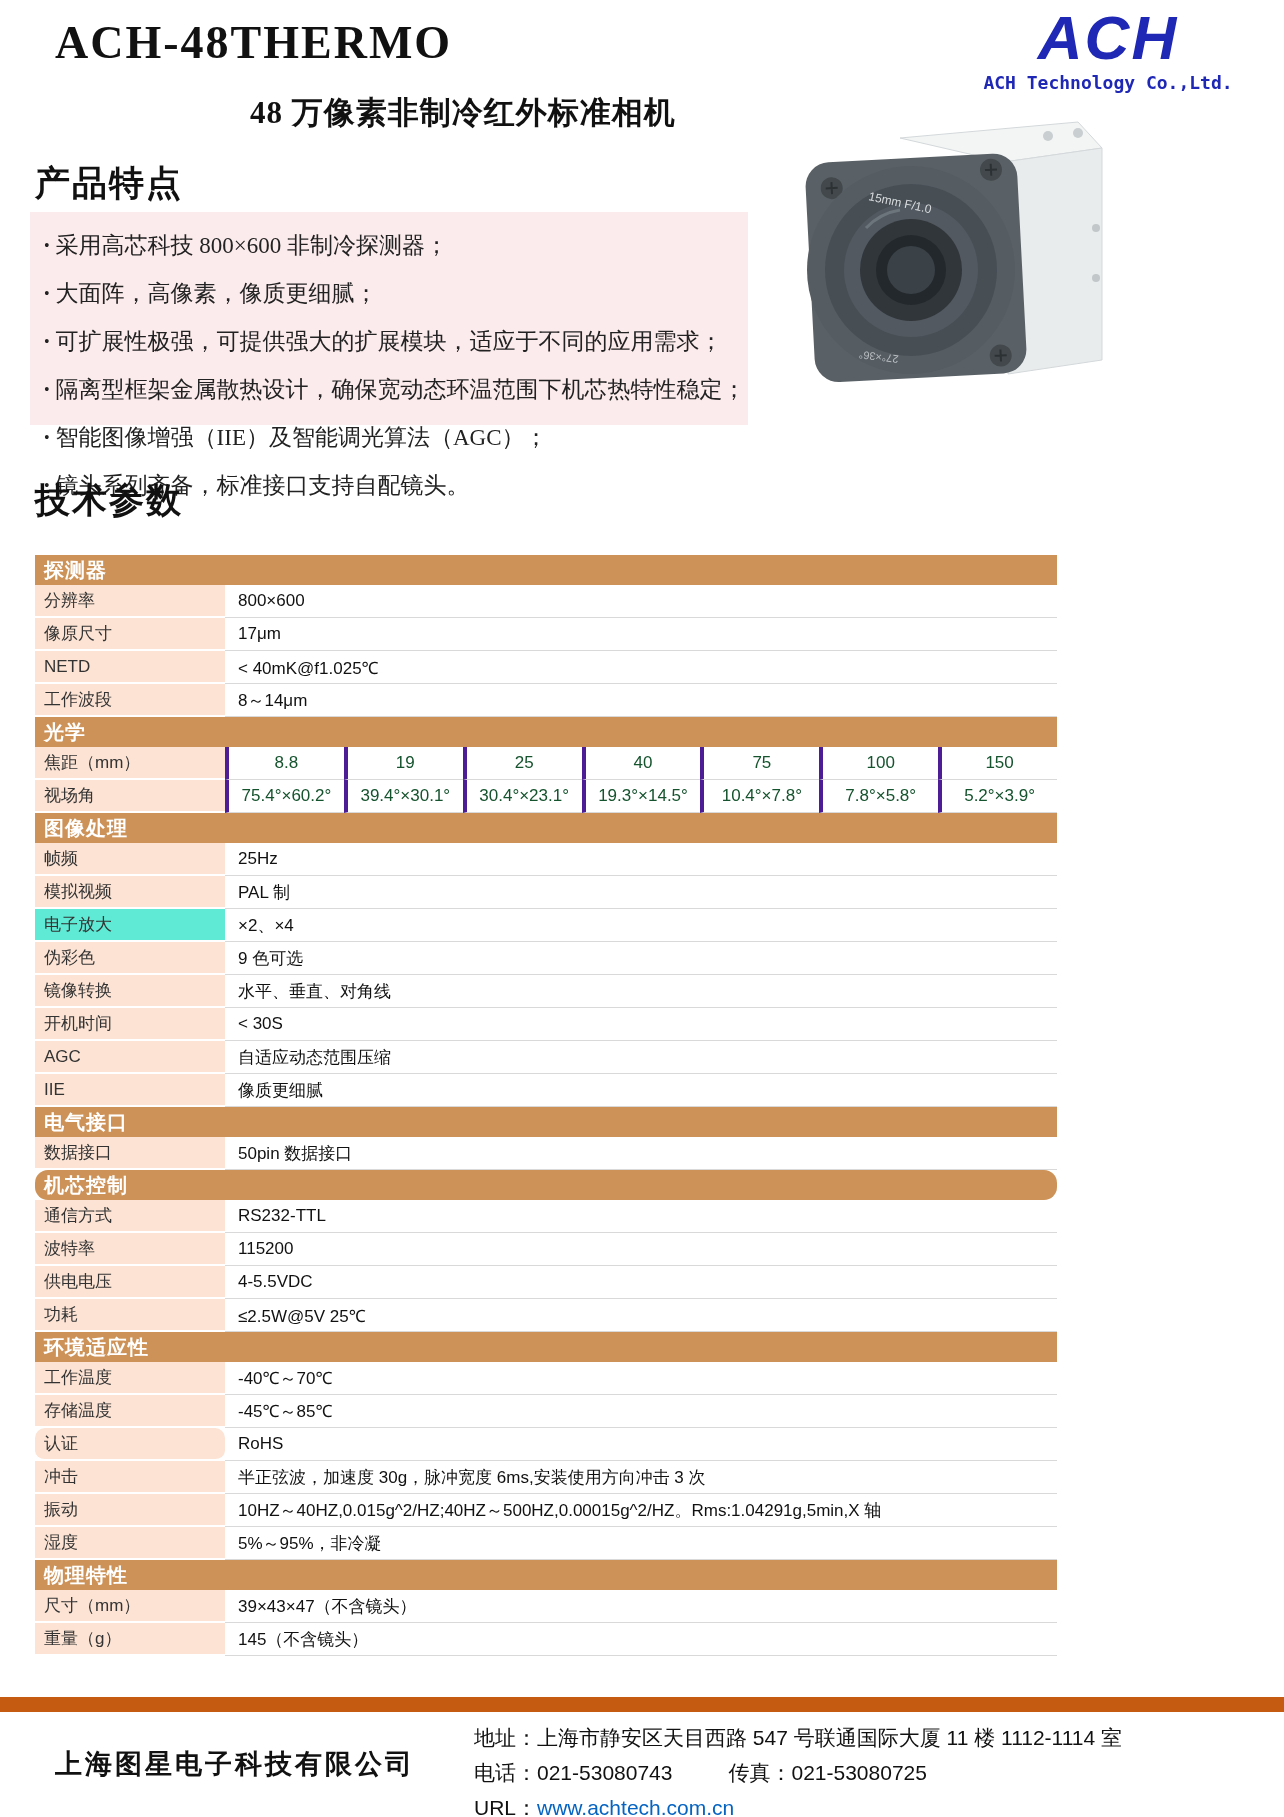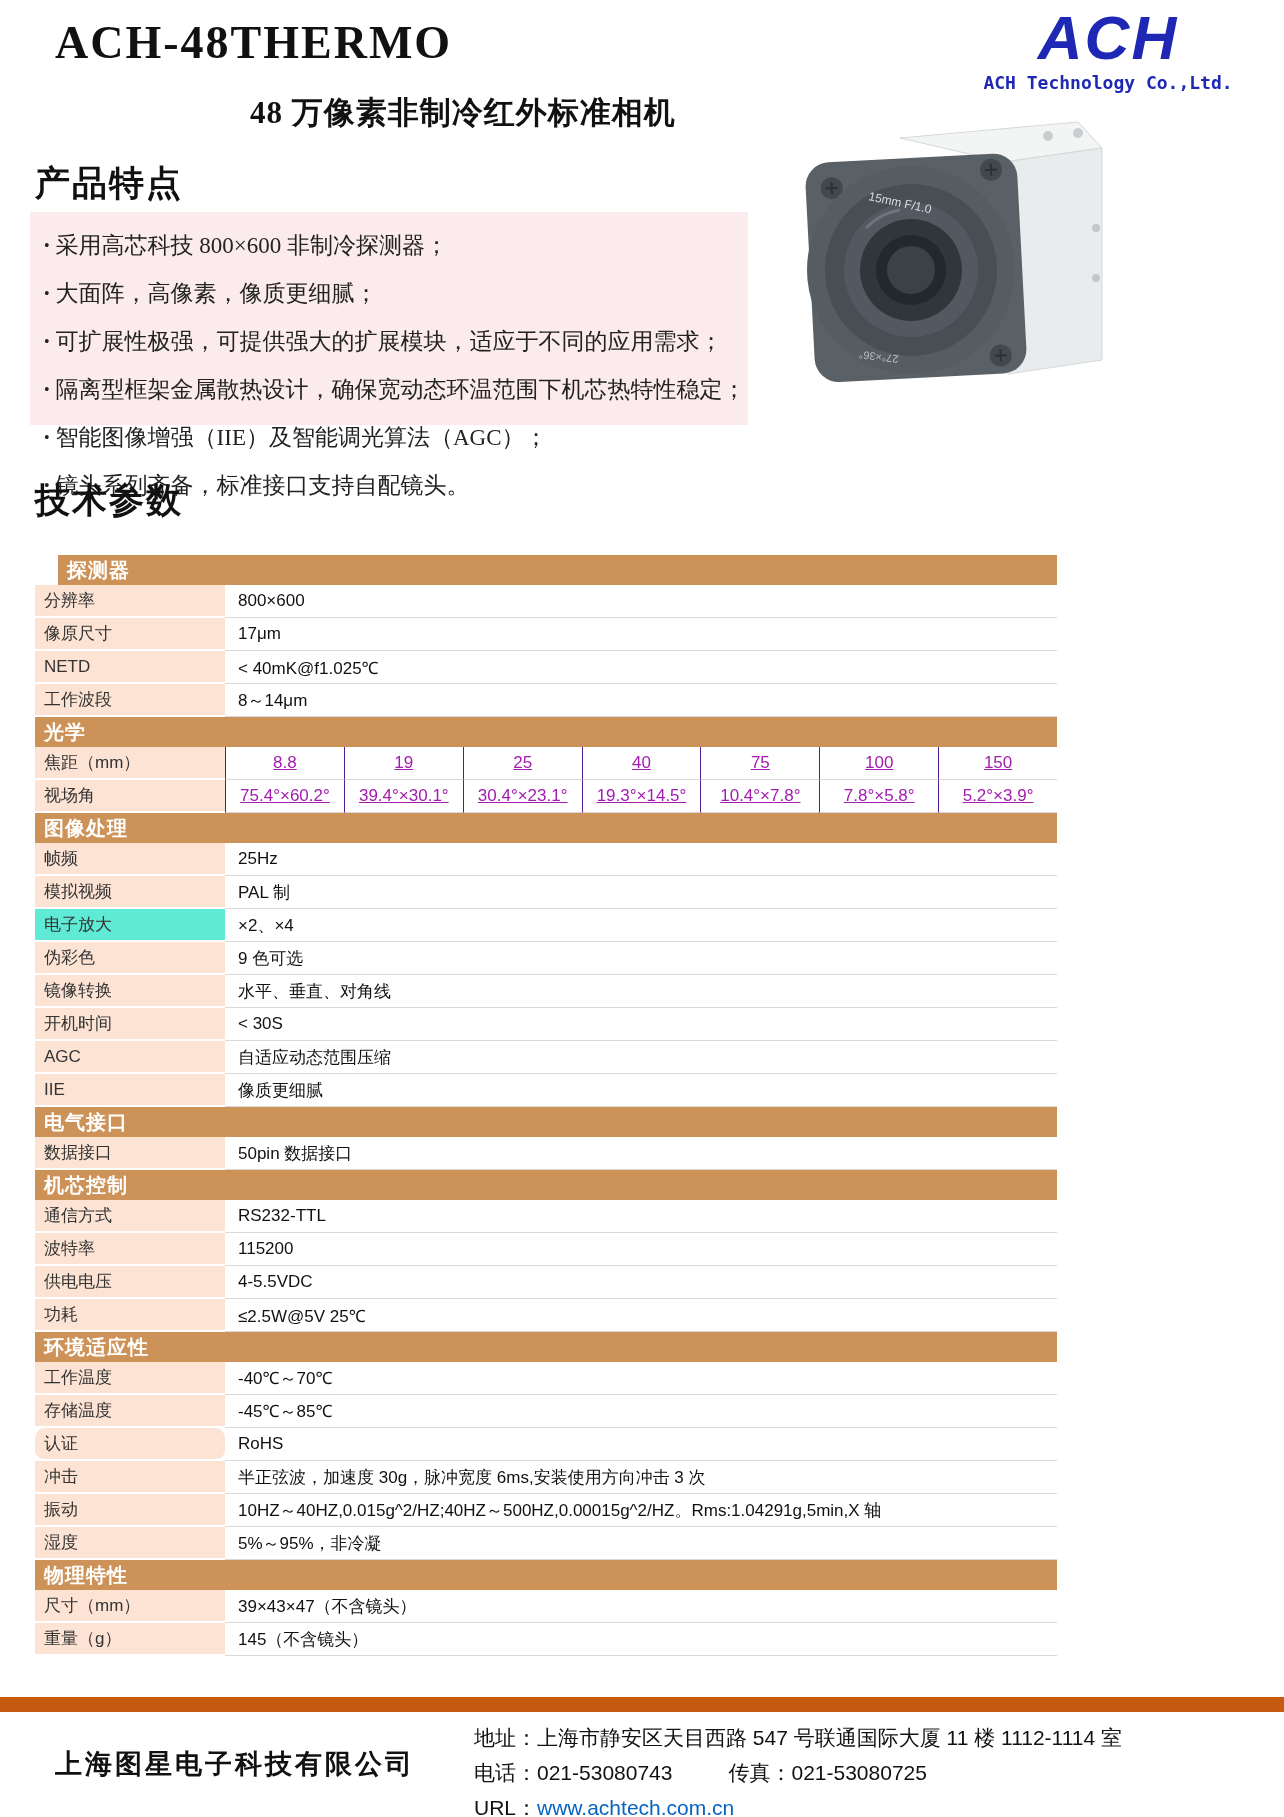"探测器" div.sec-header { margin-left: 23px -> none }
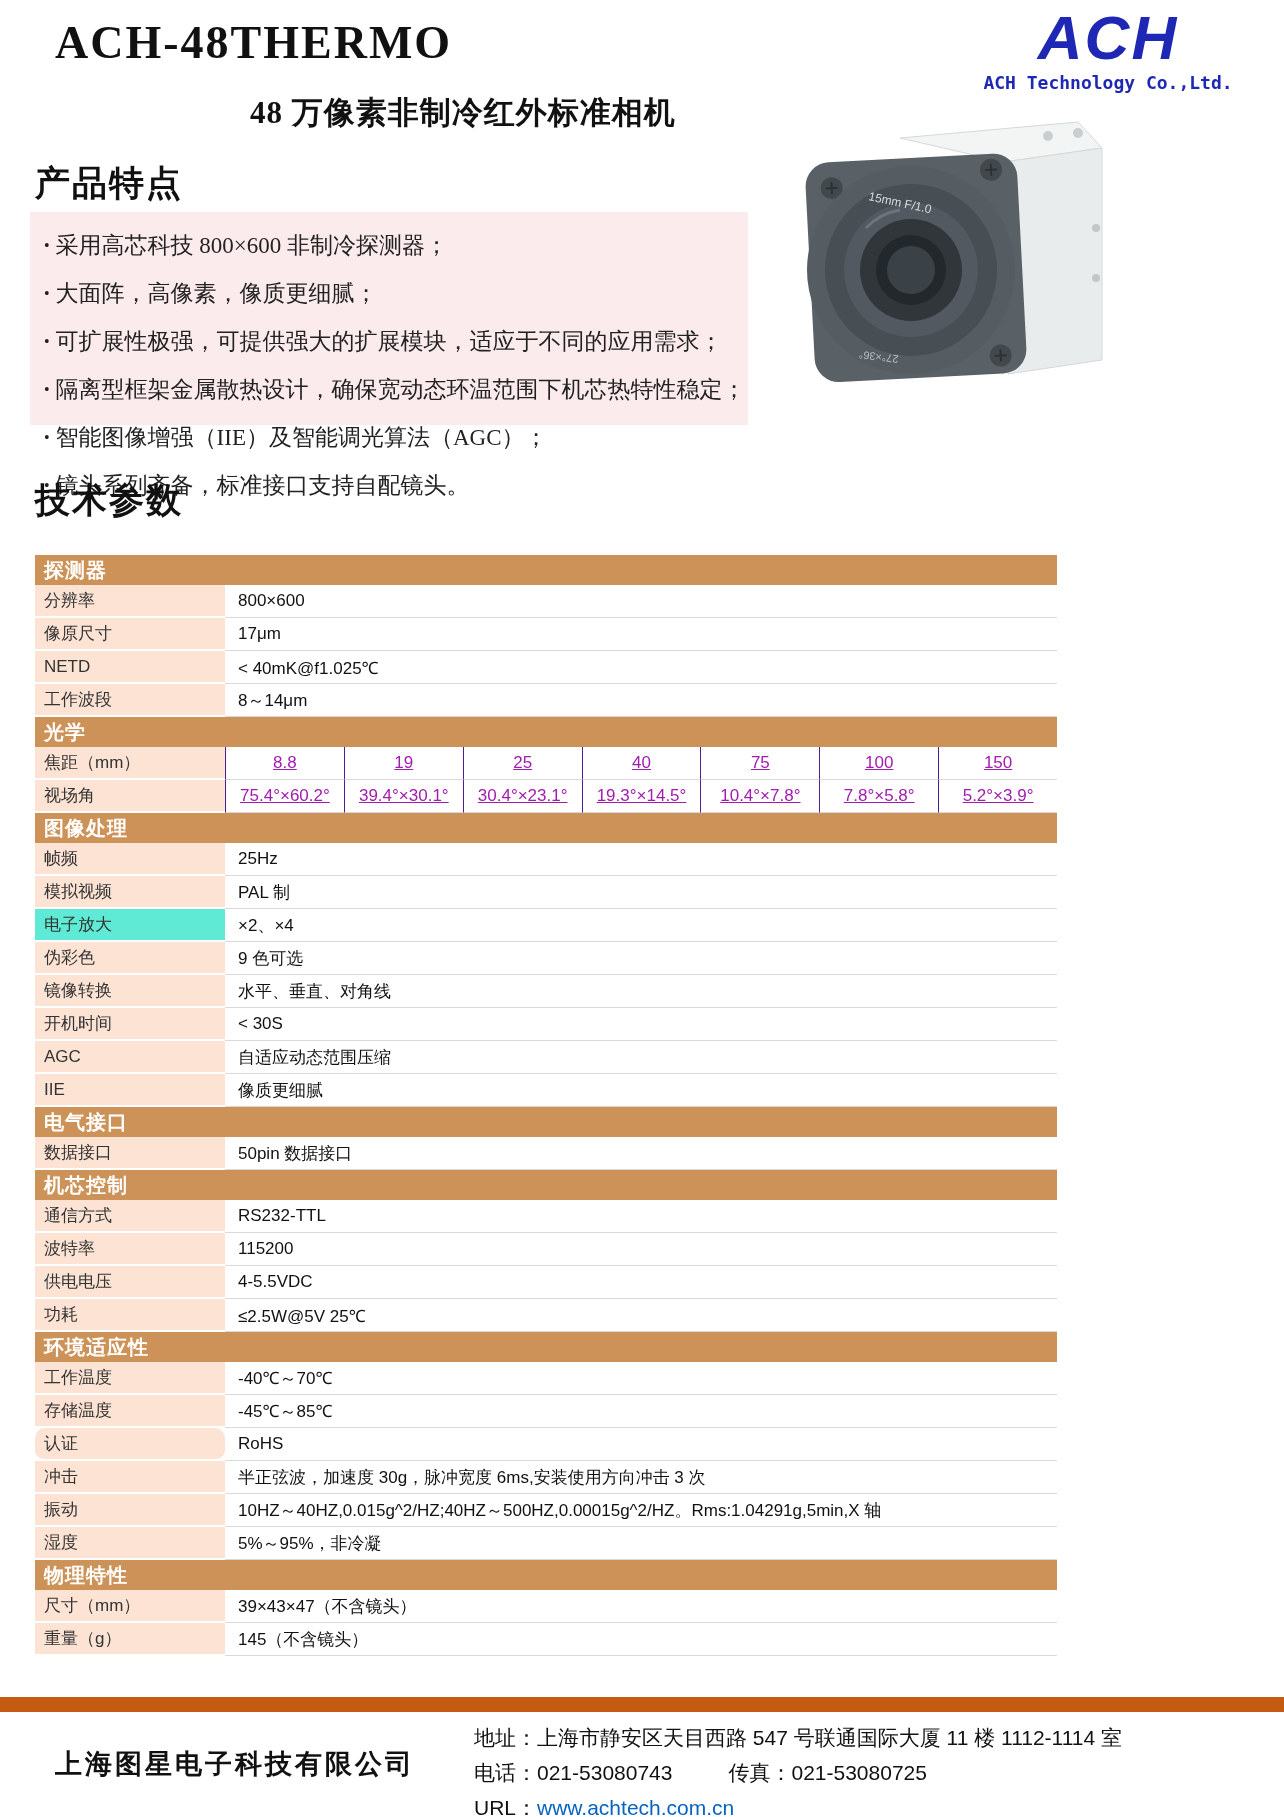"8.8" .spec-cell { border-left: 1px solid #4c1d95 -> 4px solid #4c1d95; color: #a21caf -> #14532d; text-decoration: underline -> none }
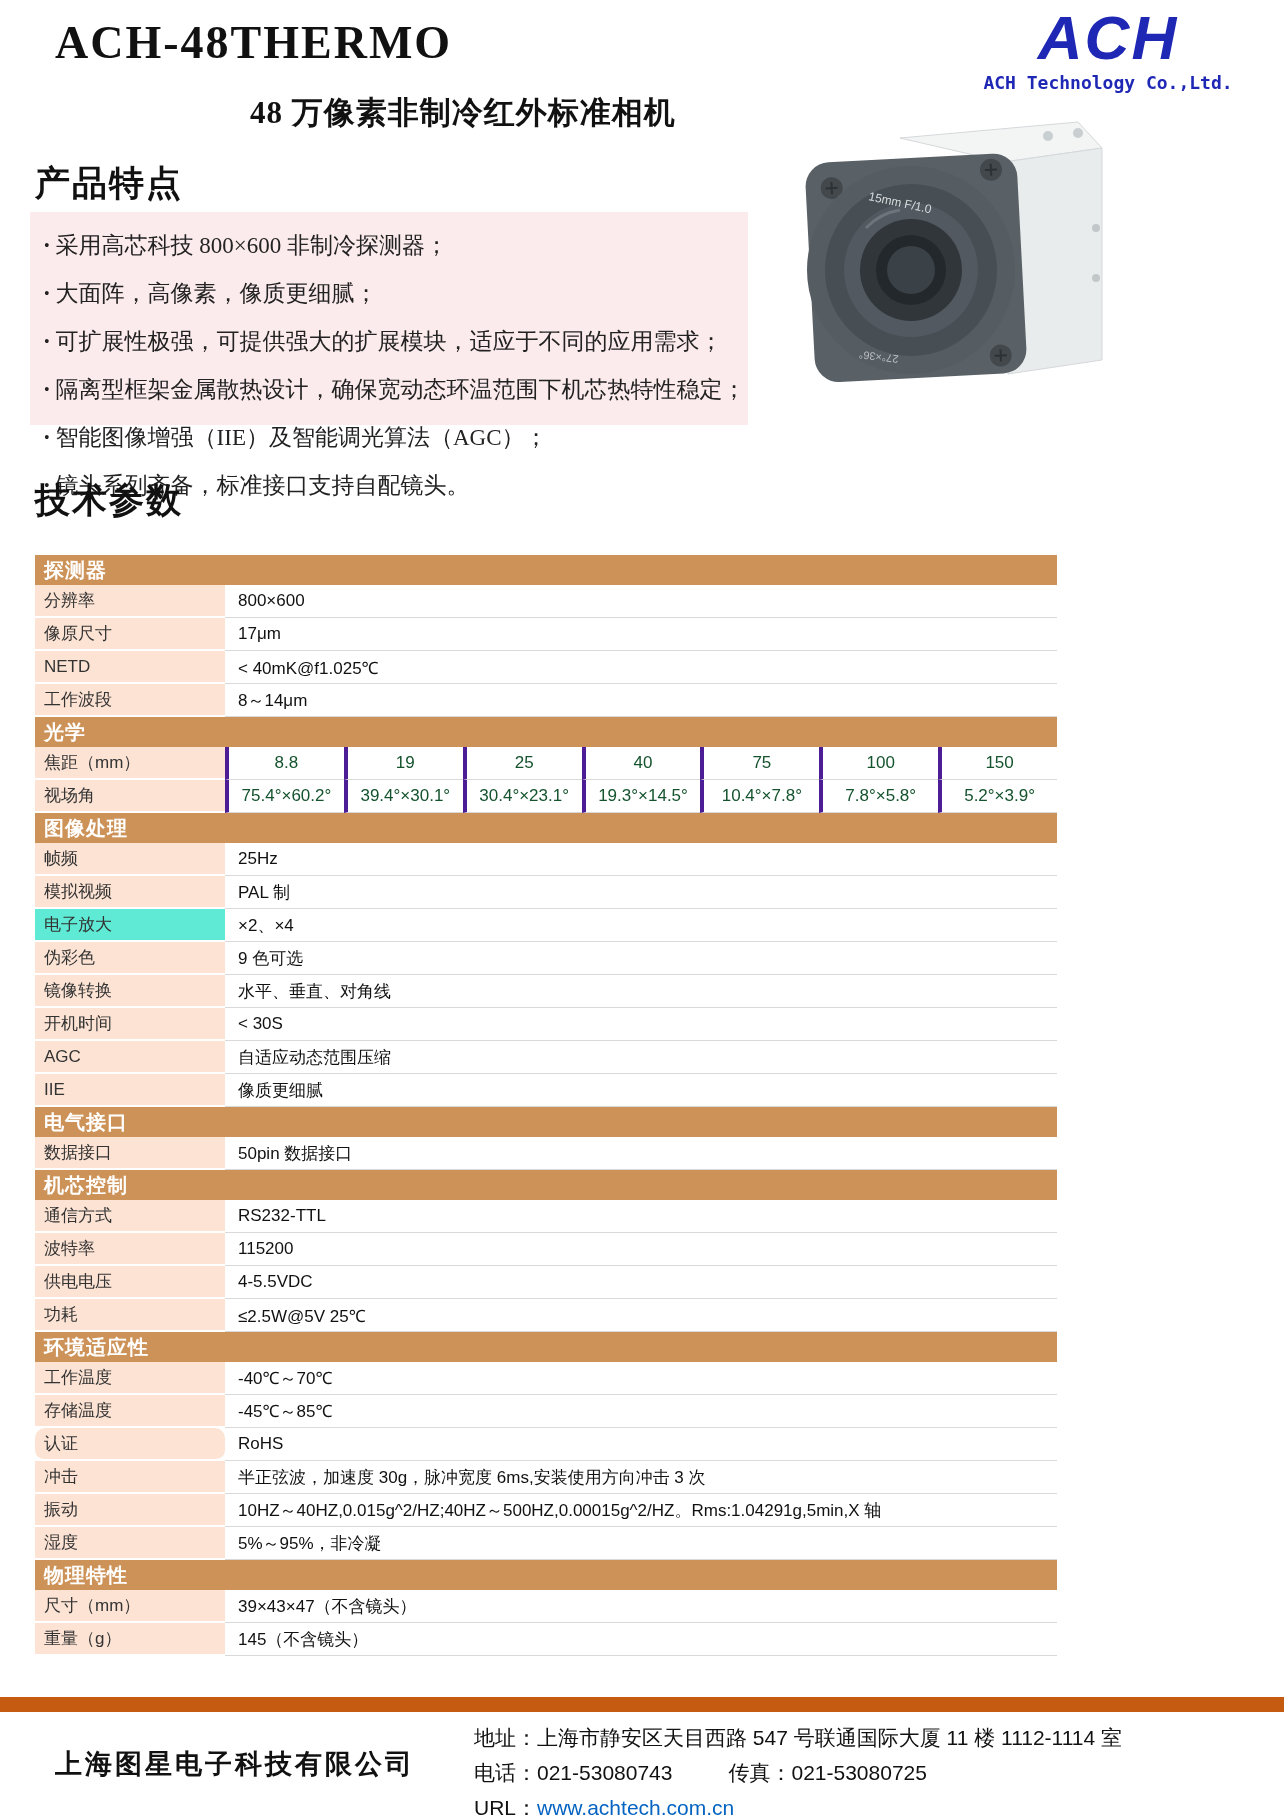"机芯控制" div.sec-header { border-radius: none -> 13px }
